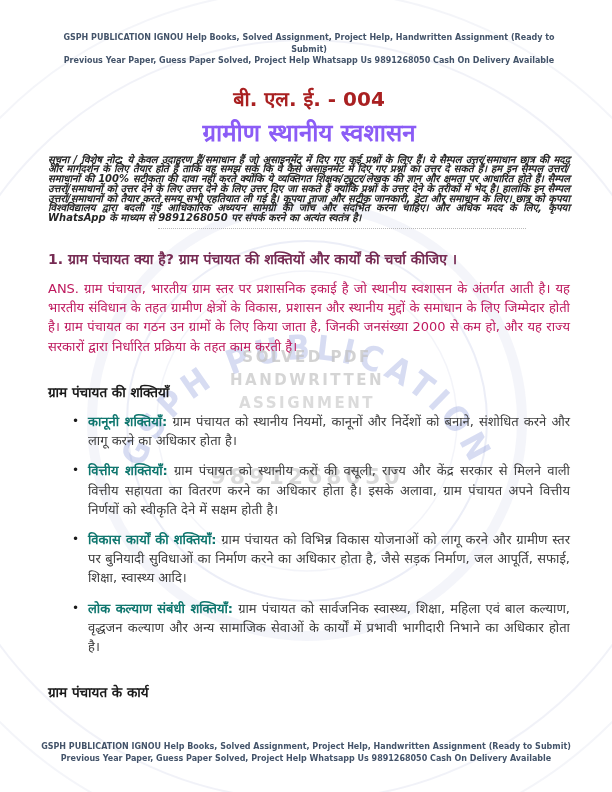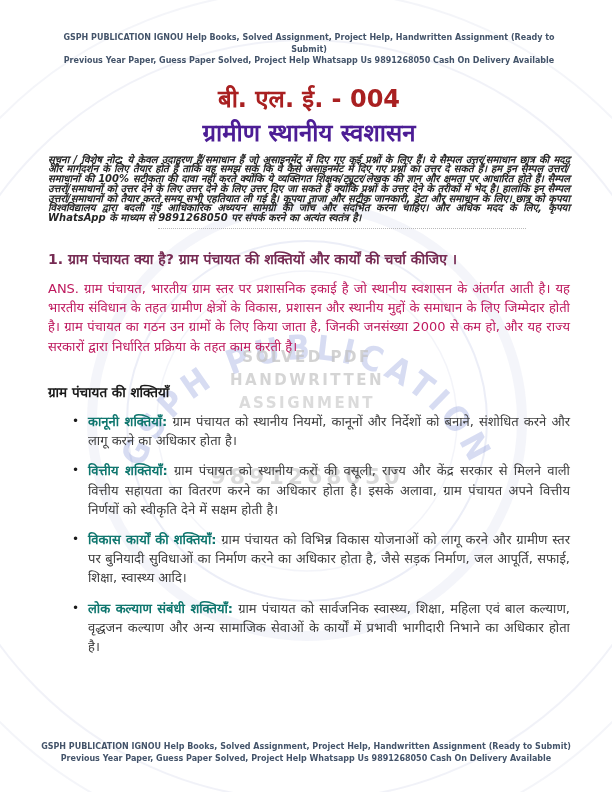"बी. एल. ई. - 004" .t1 { font-size: 24px -> 20px }
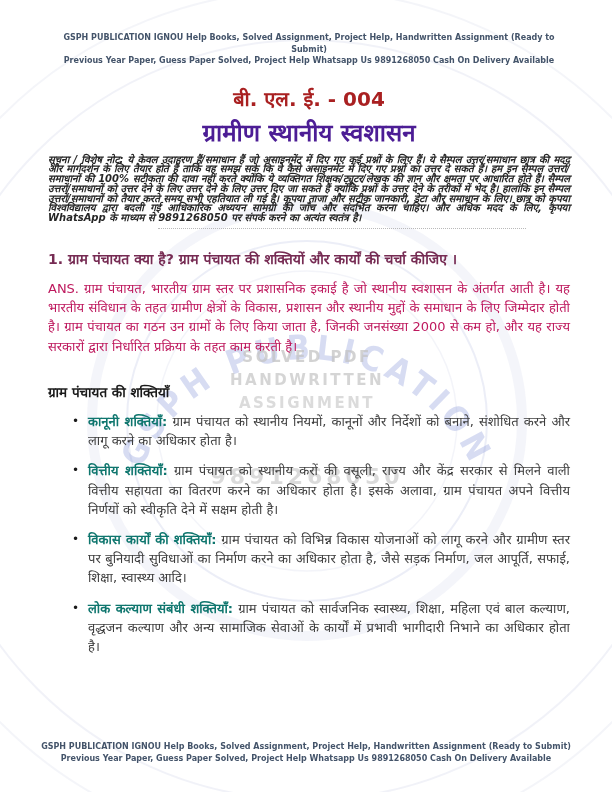"ग्रामीण स्थानीय स्वशासन" .t2 { color: #4c1d95 -> #8b5cf6 }
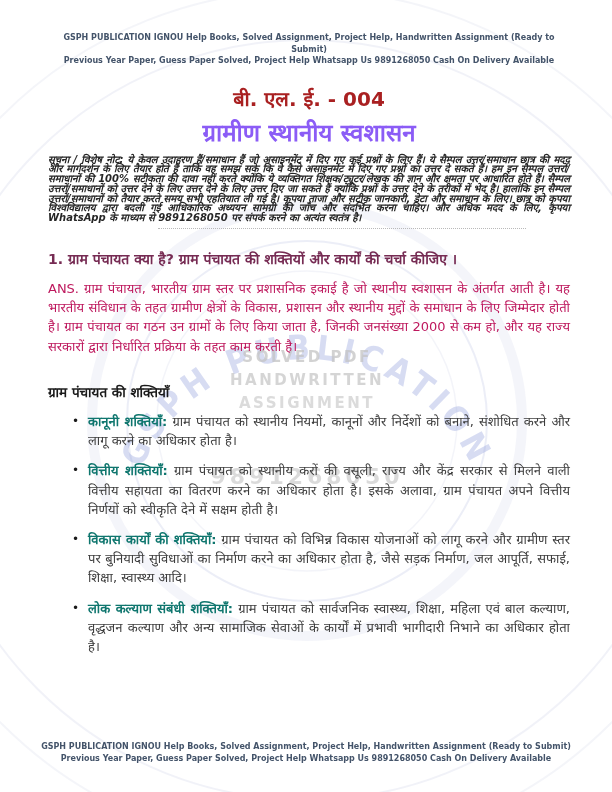"ग्राम पंचायत के कार्य" div.h2 { html: none -> <div>ग्राम पंचायत के कार्य</div> }
